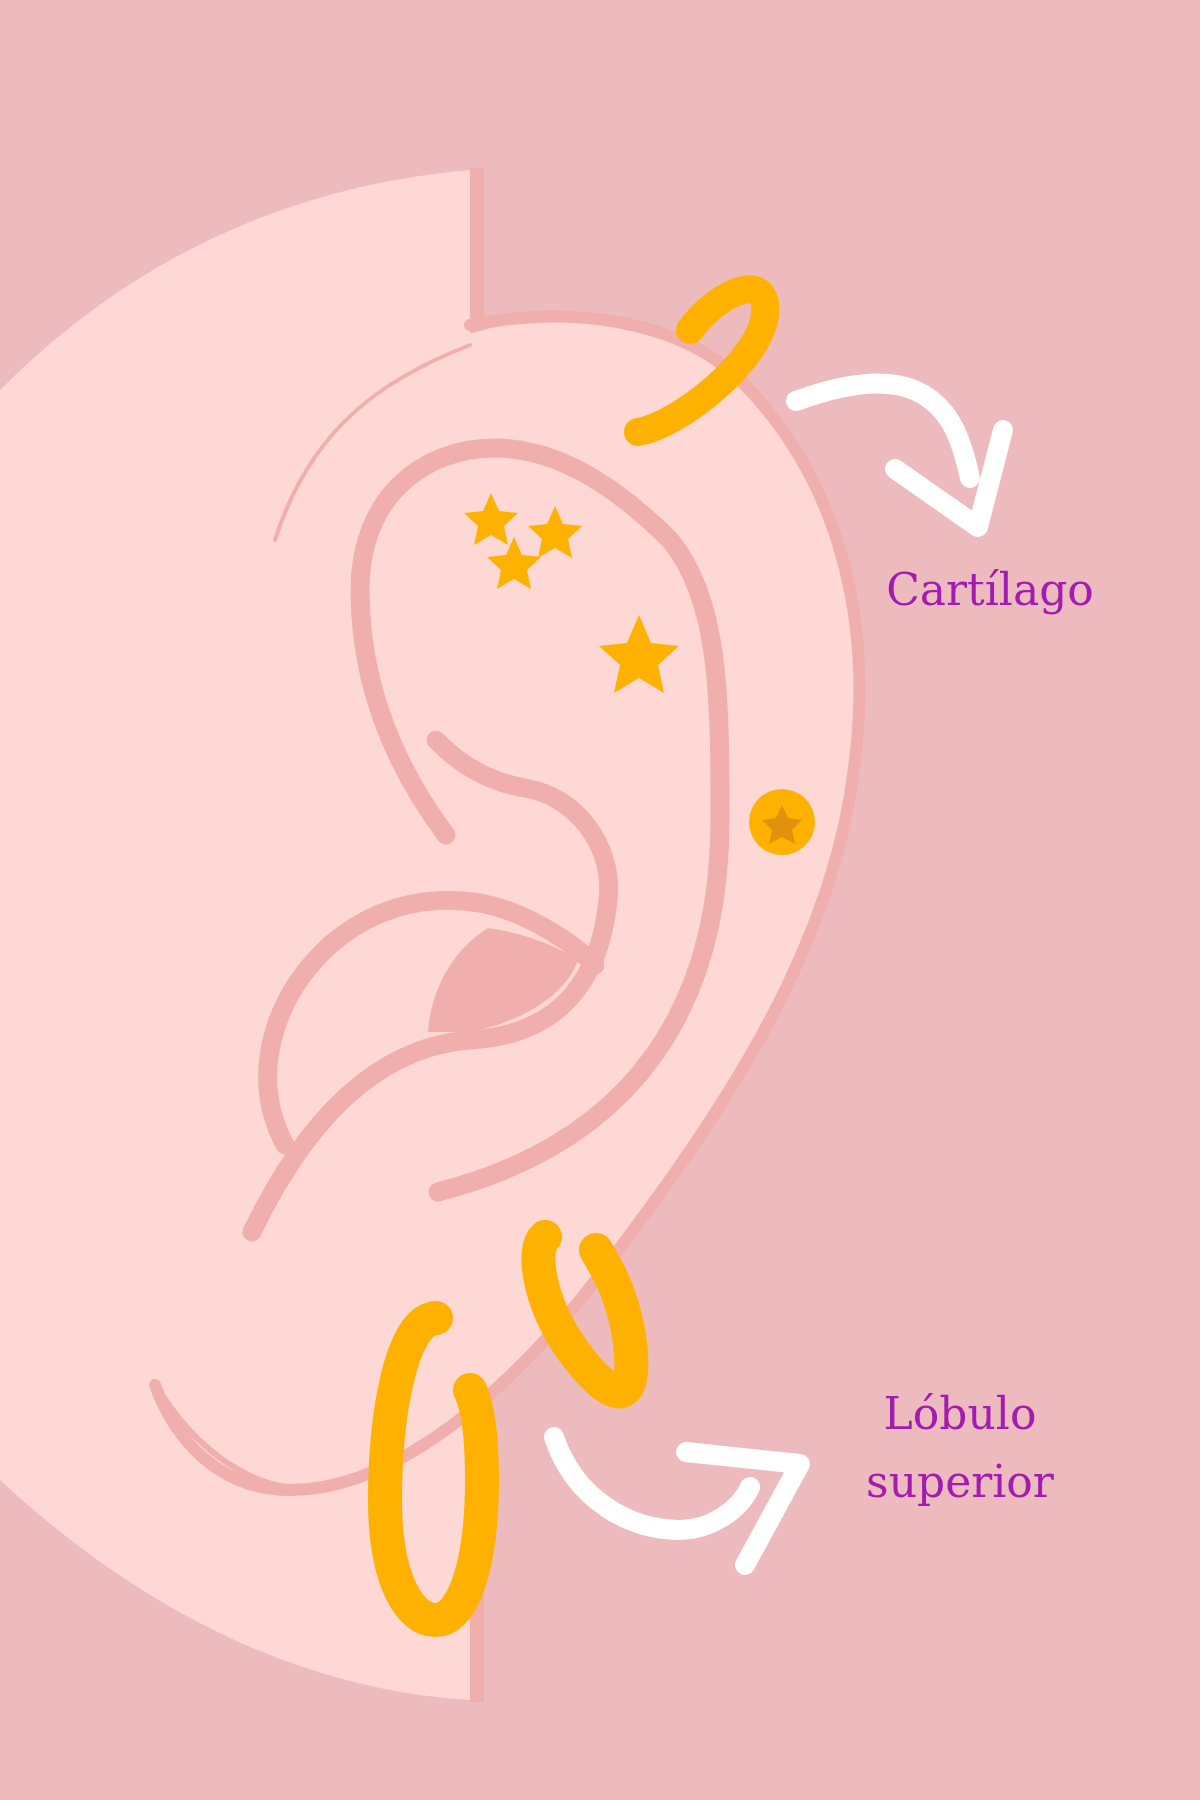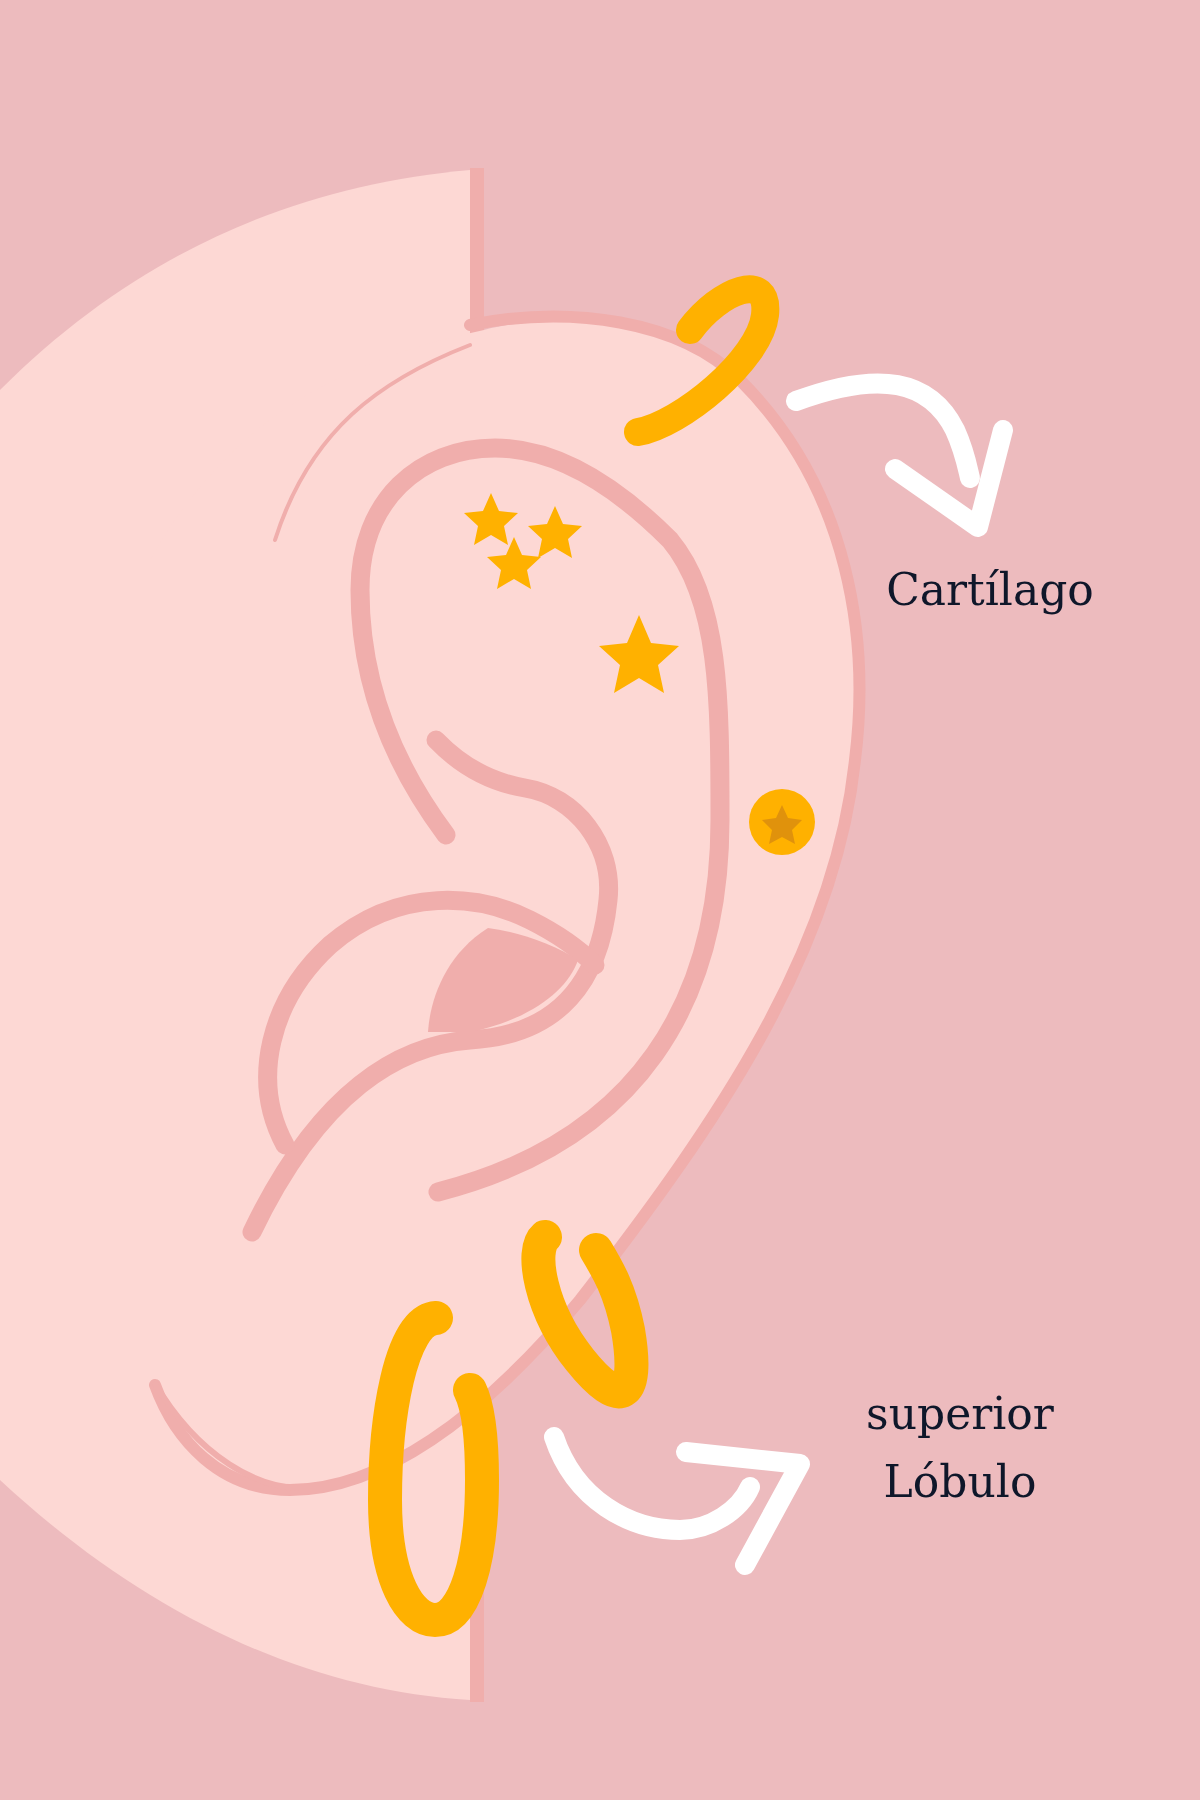"Cartílago" .label { color: #0f172a -> #a21caf }
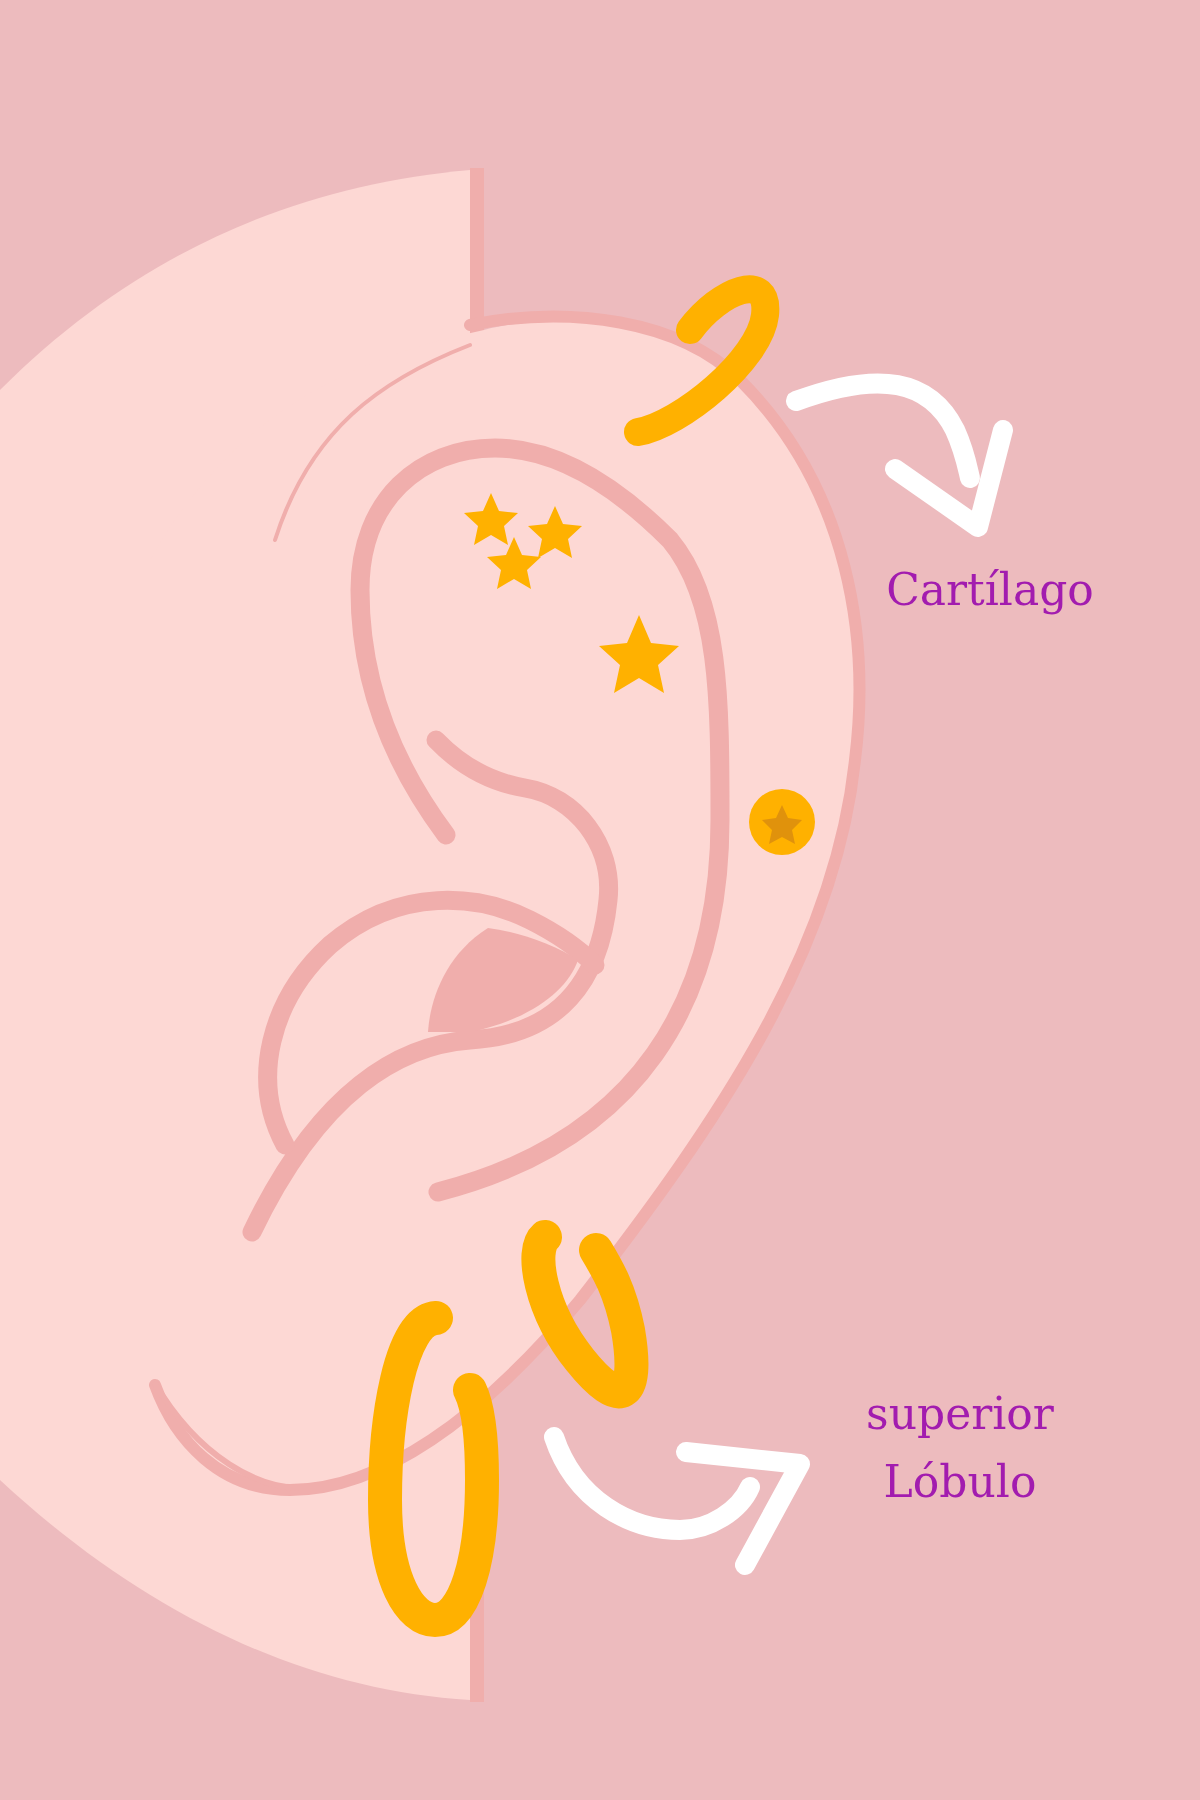"superior" span { order: before "Lóbulo" -> after "Lóbulo" }
